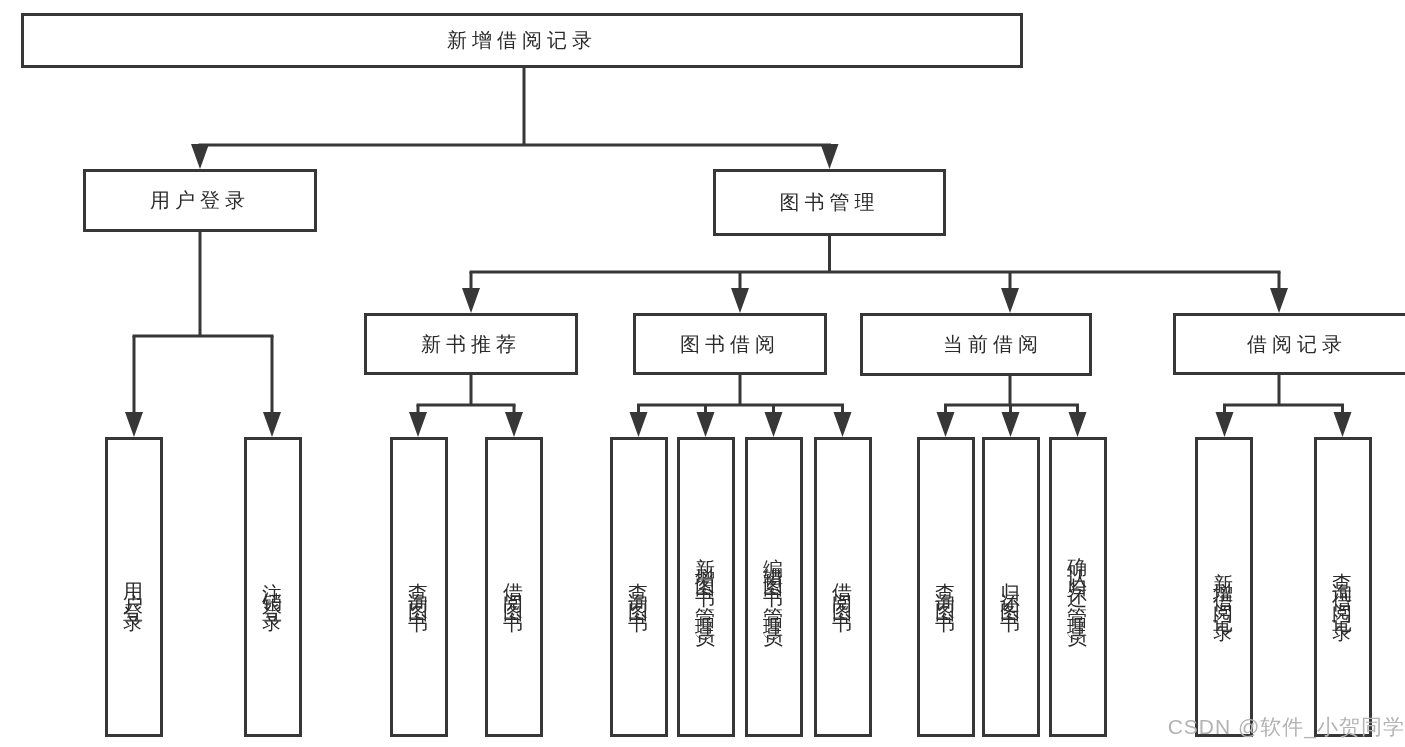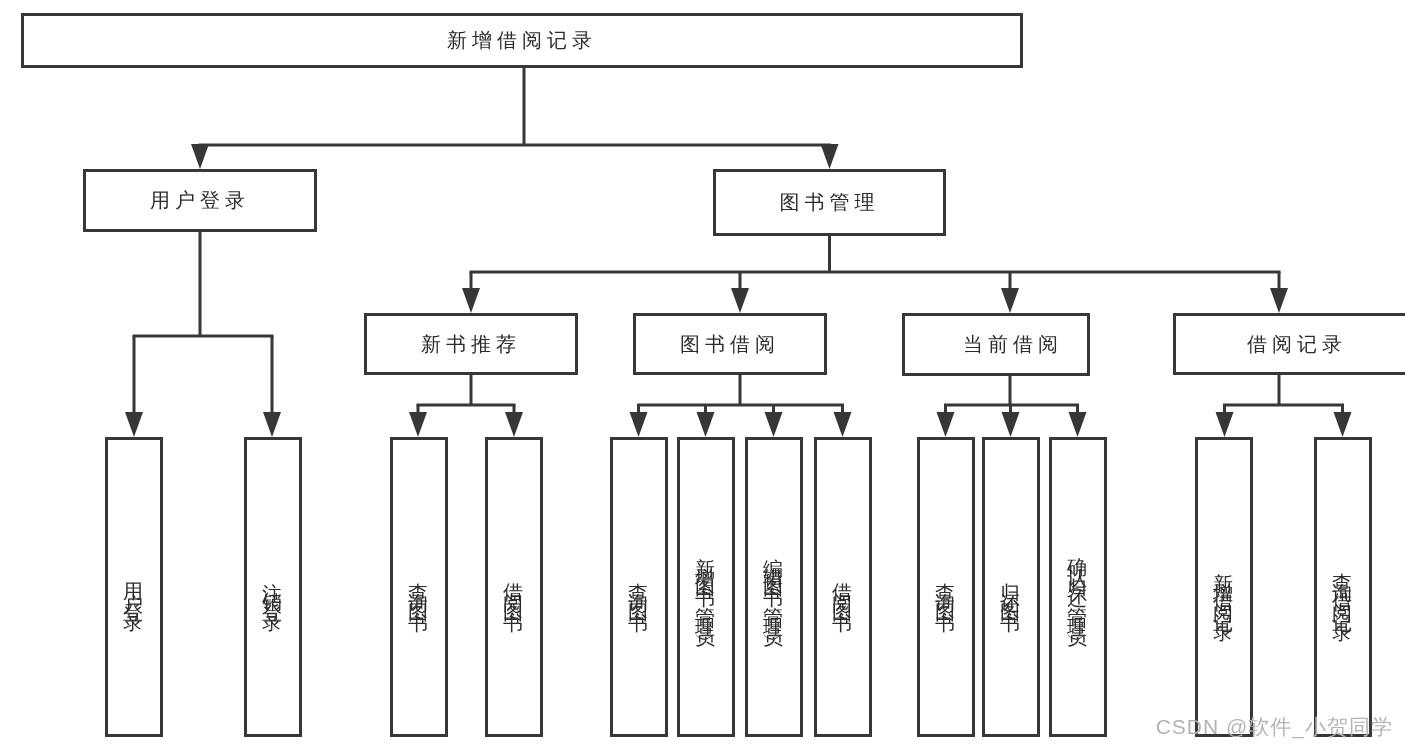"当前借阅" div.node { left: 902px -> 860px; width: 188px -> 232px }
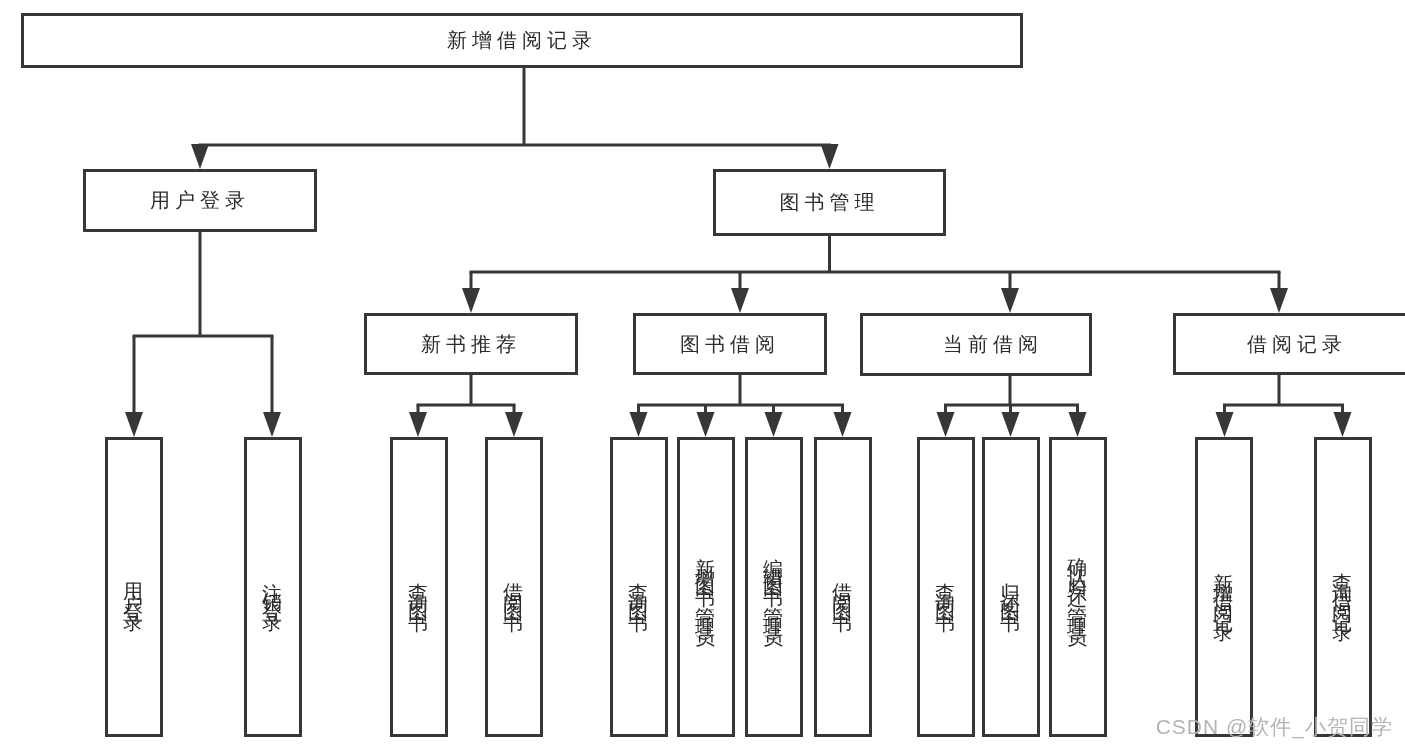"CSDN @软件_小贺同学" .watermark { right: 12px -> 0 }
